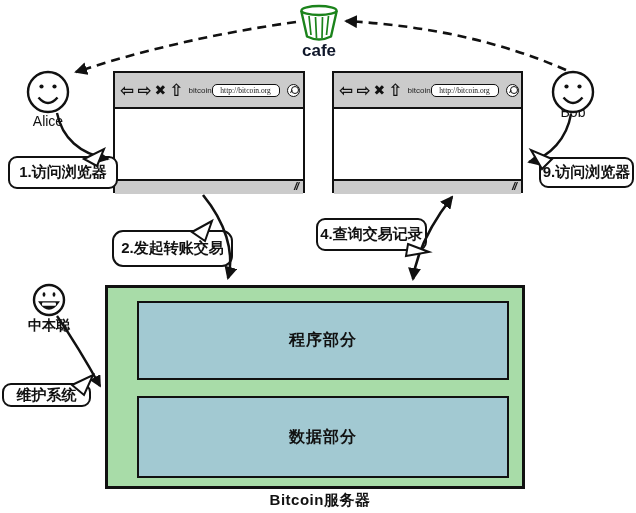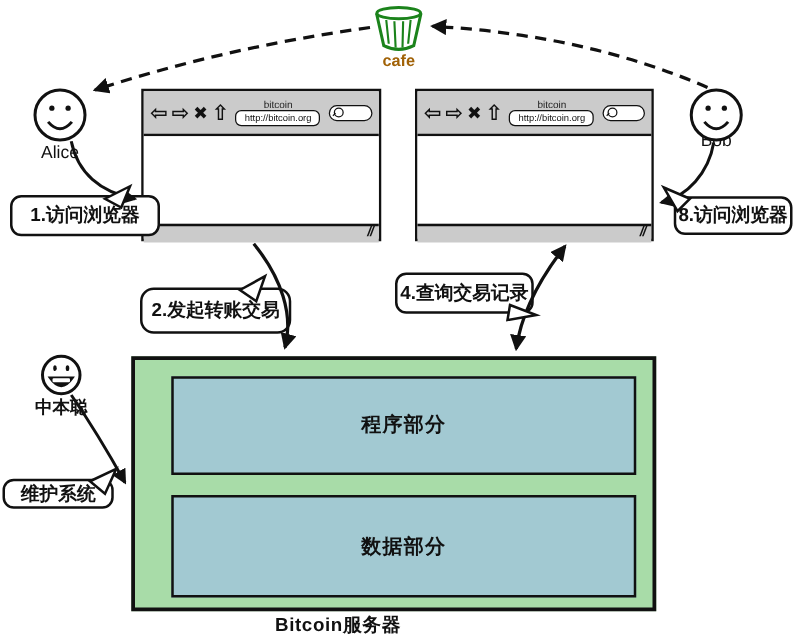"cafe" .cafelbl { color: #a16207 -> #0f172a; font-size: 13px -> 17px }
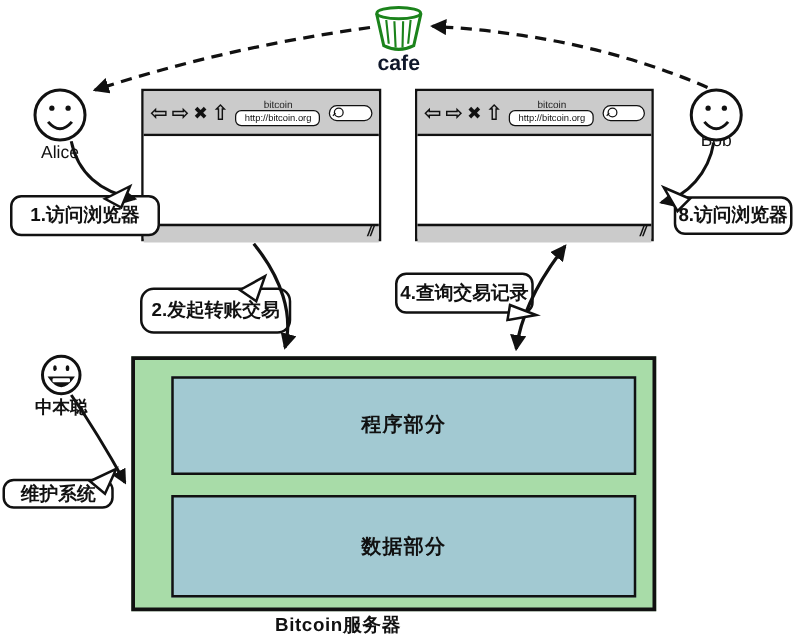"bitcoin" .urlwrap { flex-direction: column -> none }
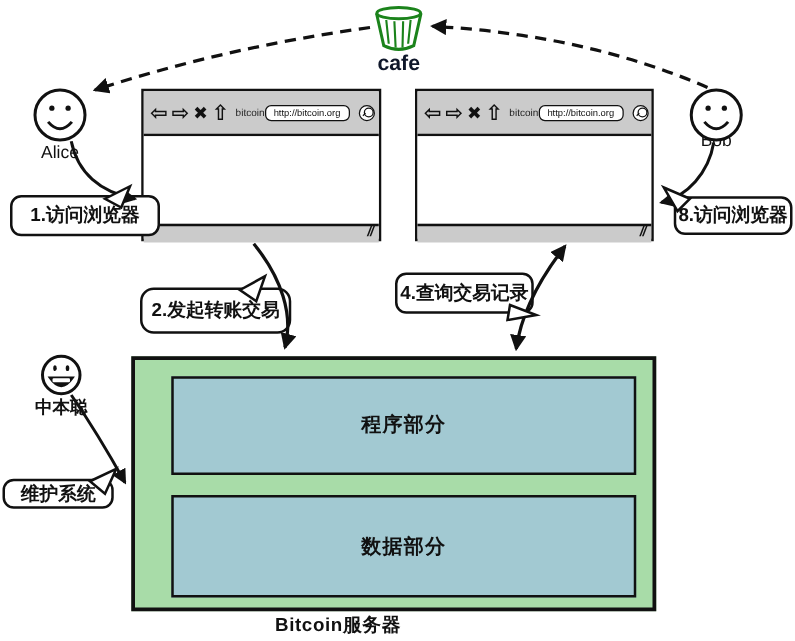"http://bitcoin.org" .urlbar { font-family: none -> Liberation Serif, serif }
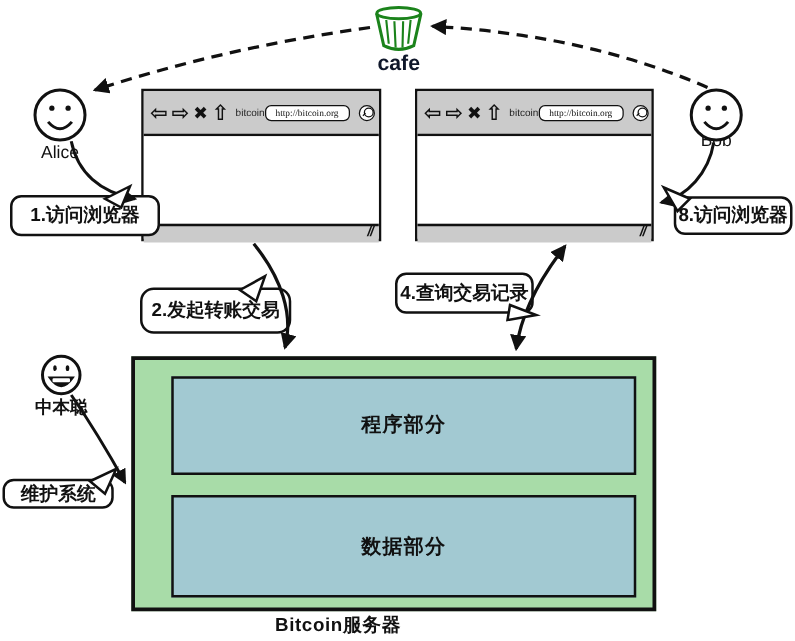"1.访问浏览器" div.bubble { width: 120px -> 110px }
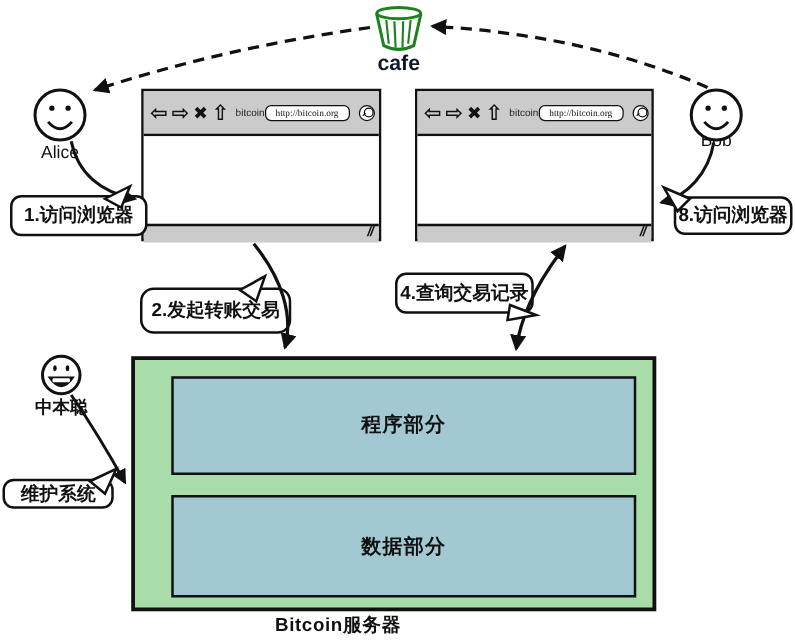"8.访问浏览器" div.bubble { text: 8 -> 9 }
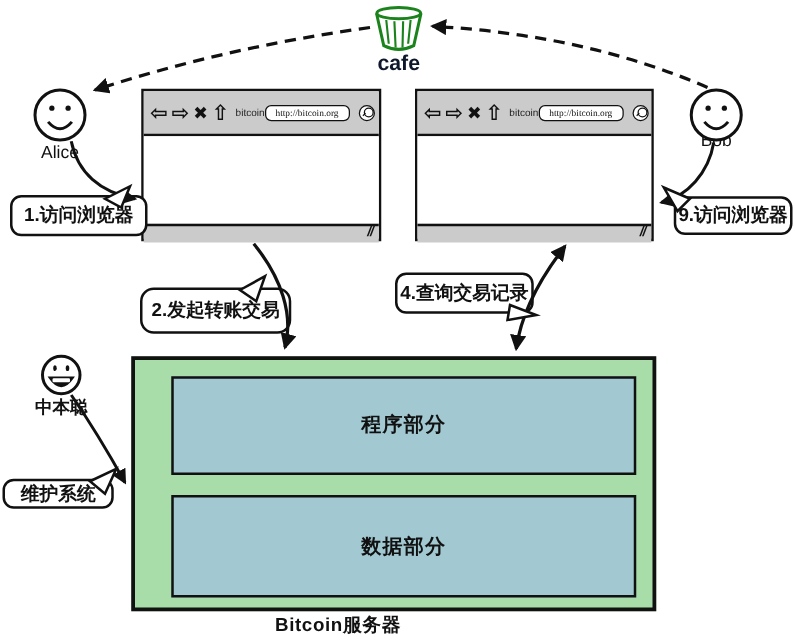"Bitcoin服务器" .caption { text-align: left -> center }
